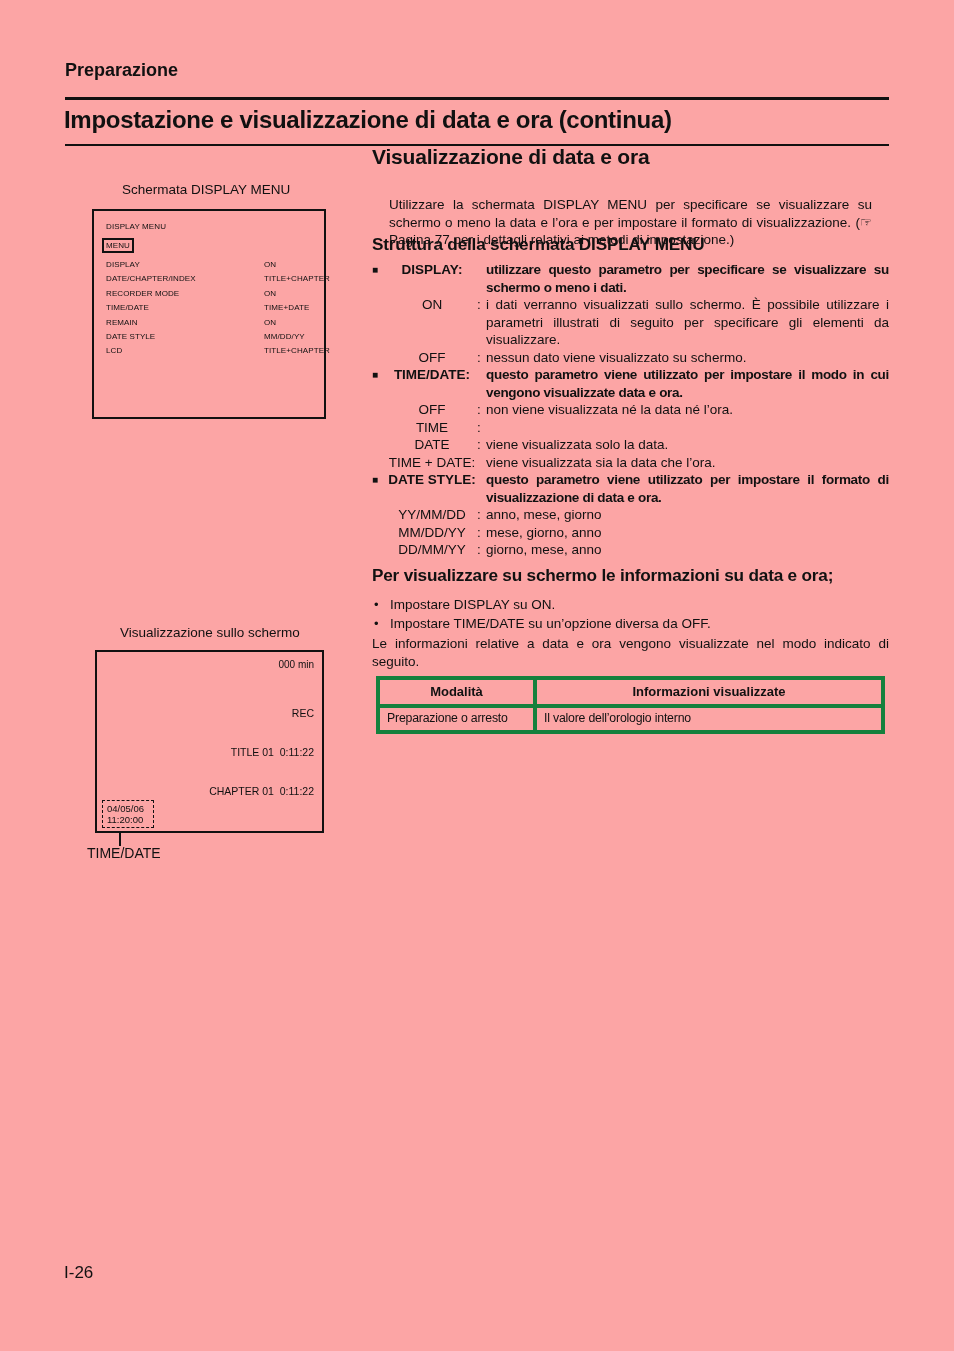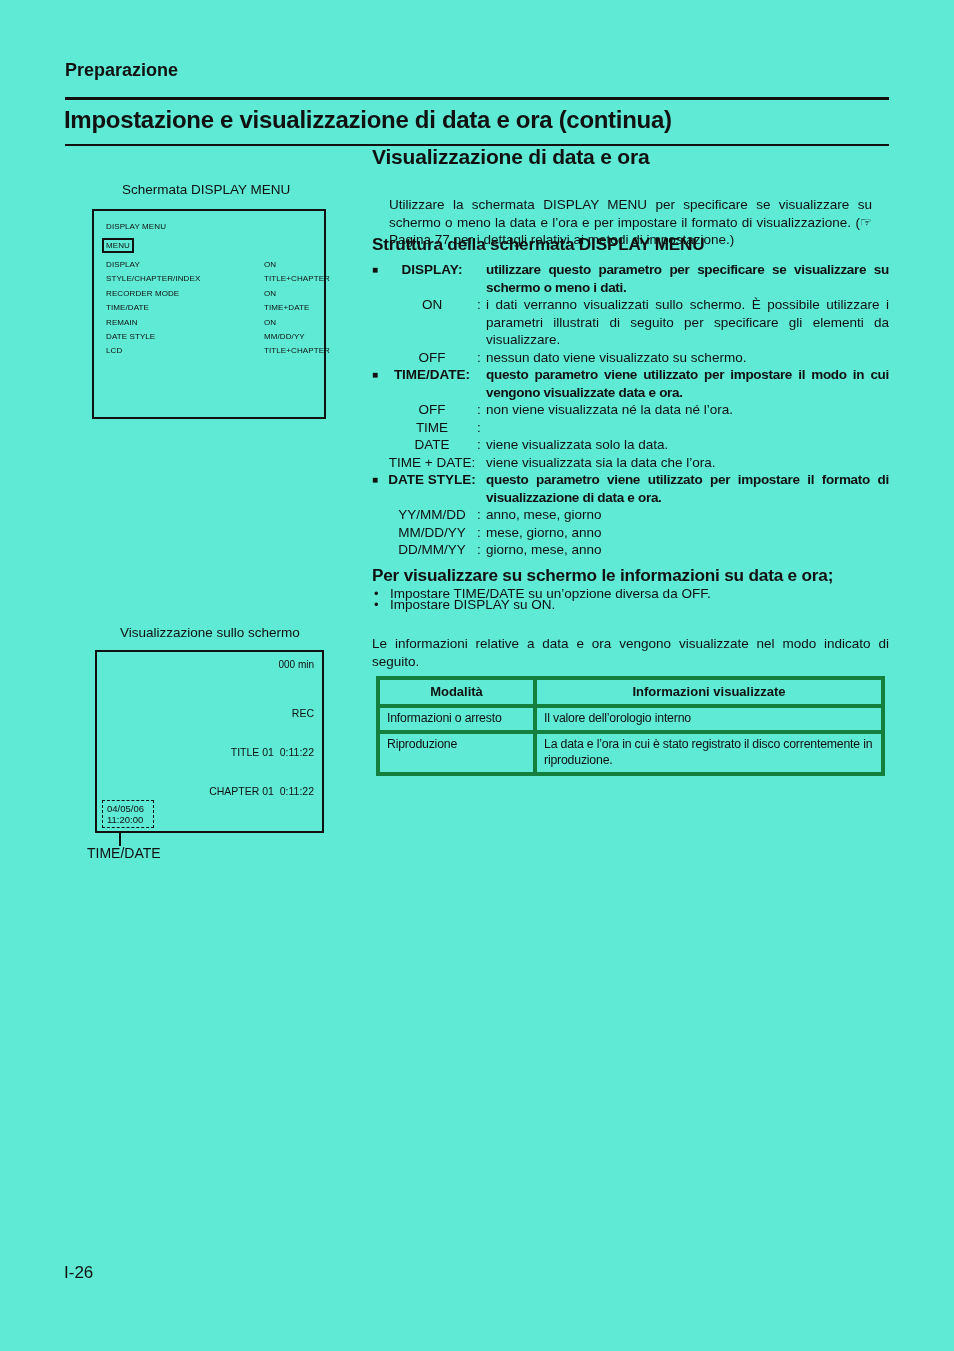"Preparazione" .page { background: #5eead4 -> #fca5a5 }
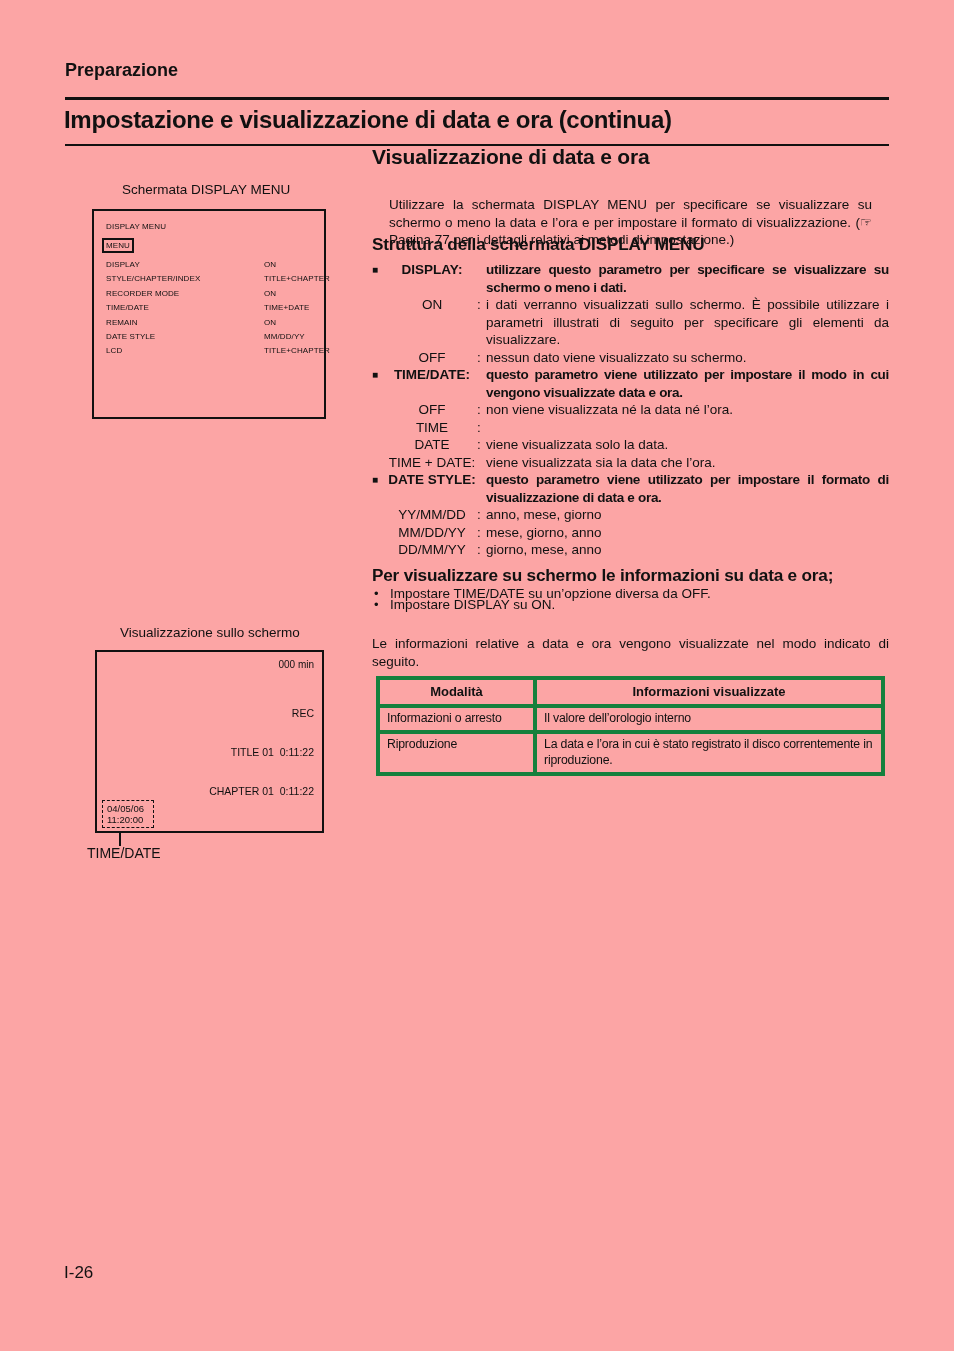"STYLE/CHAPTER/INDEX" span { text: STYLE/CHAPTER/INDEX -> DATE/CHAPTER/INDEX }
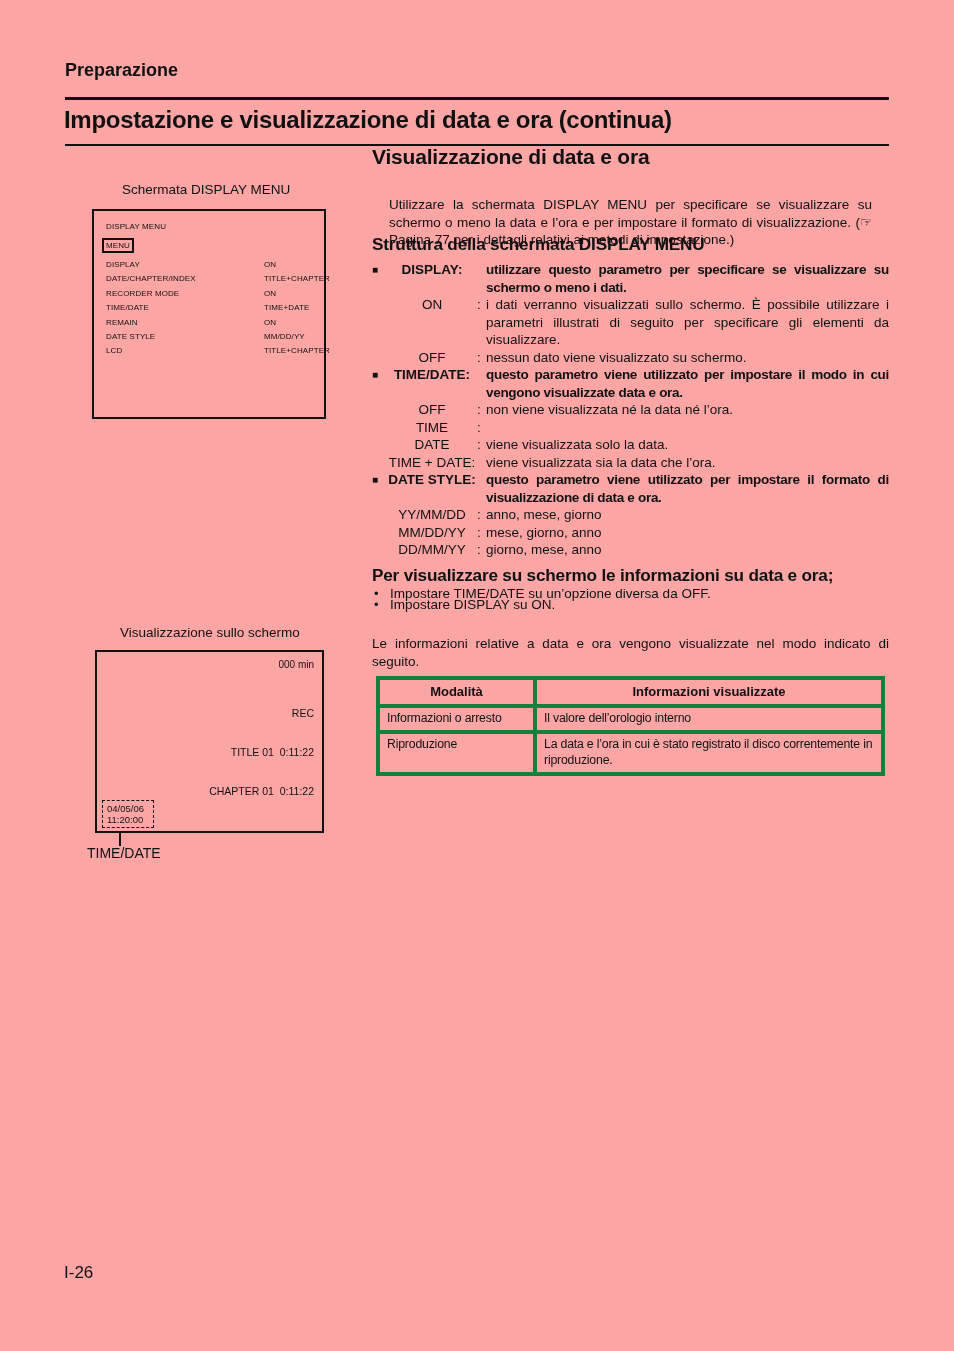"Impostare TIME/DATE su un’opzione" .br2 { top: 585px -> 615px }
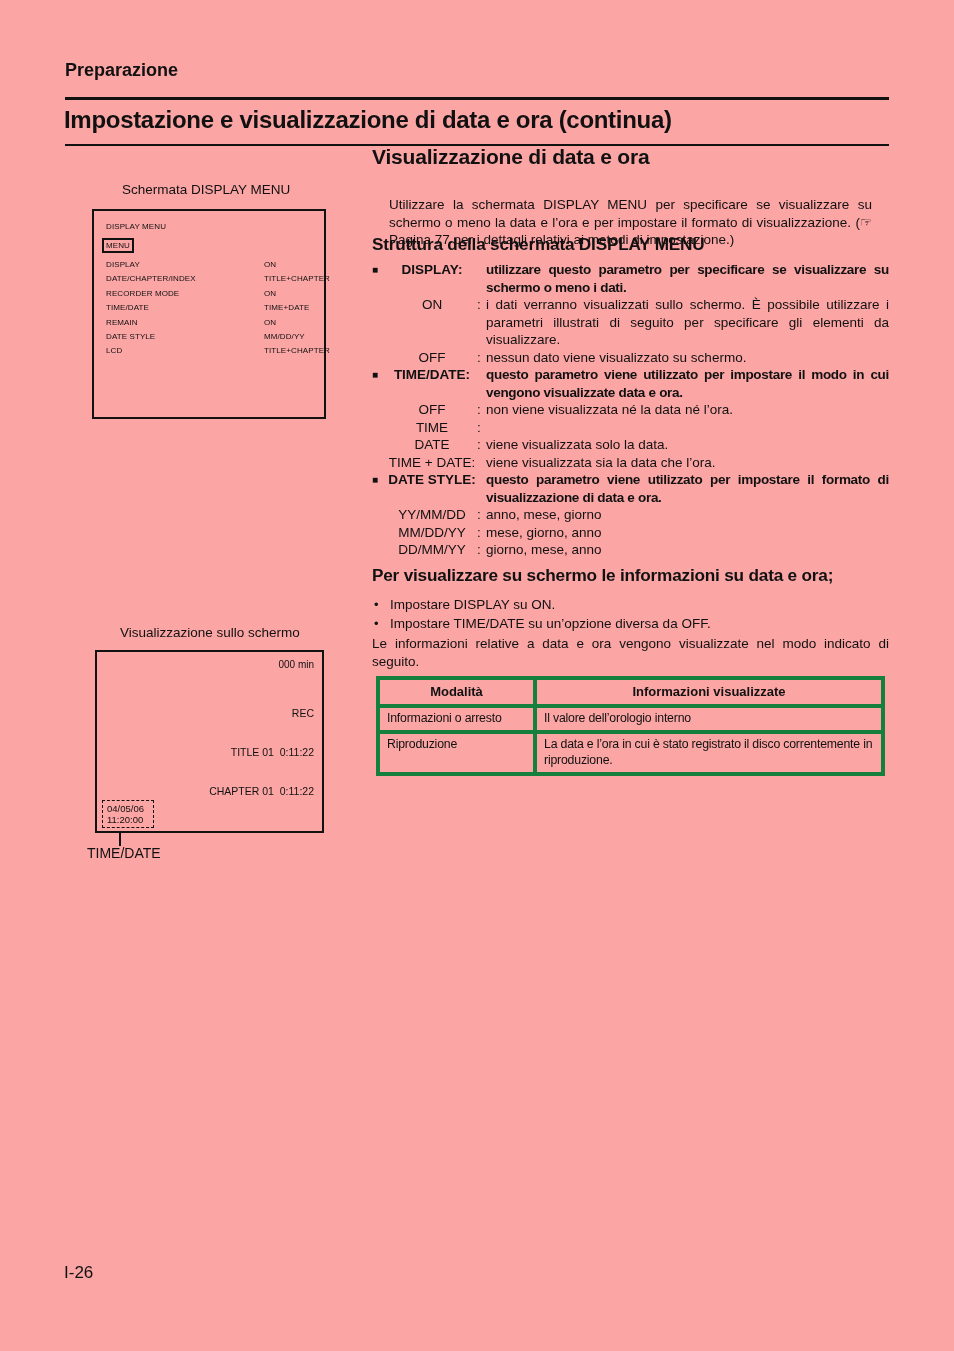"Informazioni o arresto" td { text: Informazioni -> Preparazione }
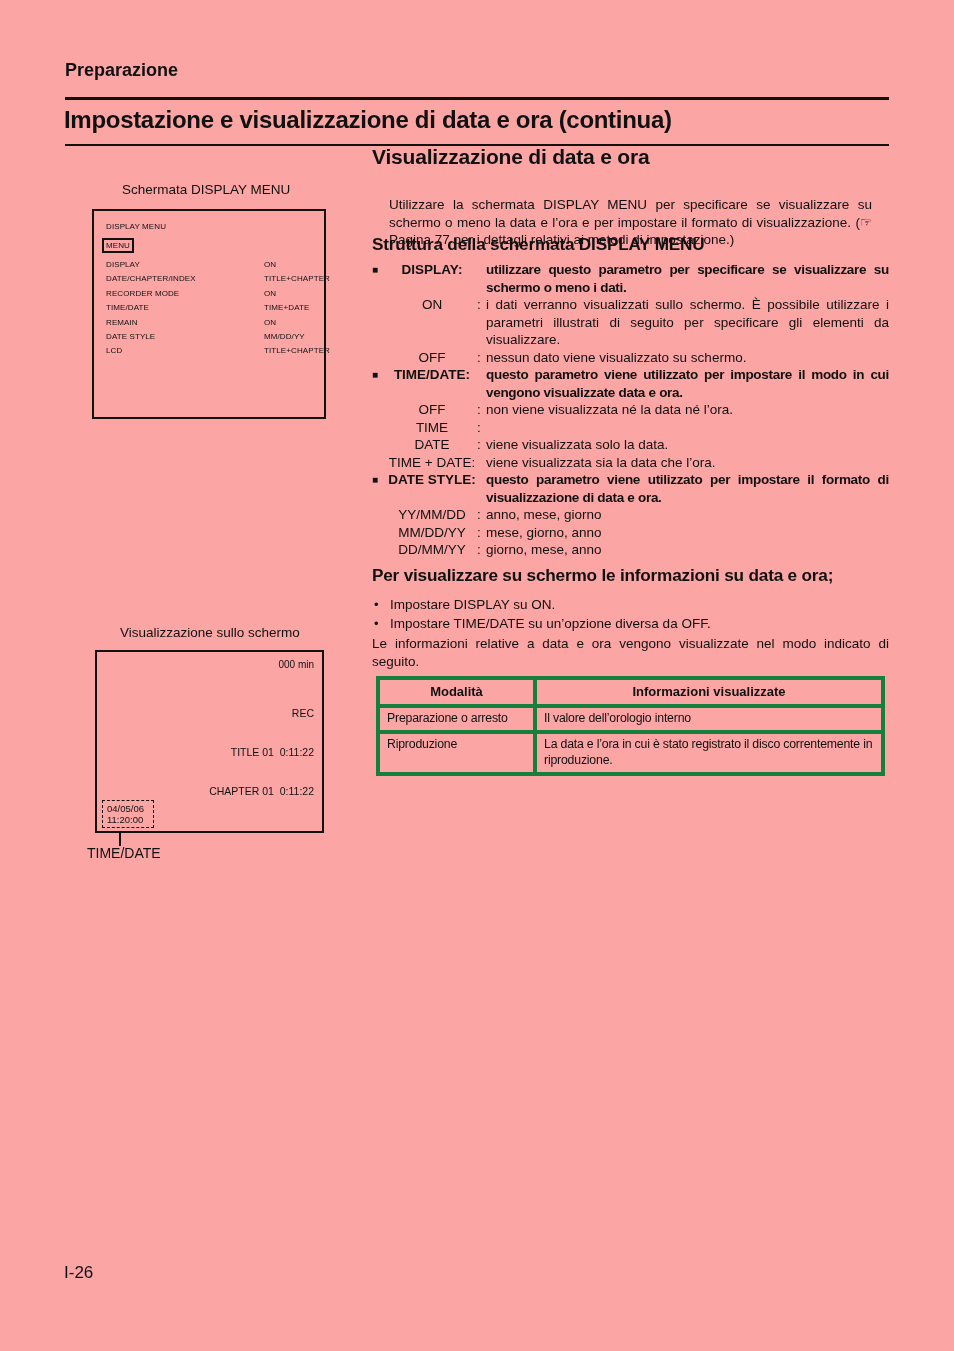"Riproduzione" tr { html: <tr> <td>Riproduzione</td> <td>La data e l’ora in cui è stato registrato il disco correntemente in riproduzione.</td> </tr> -> none }
